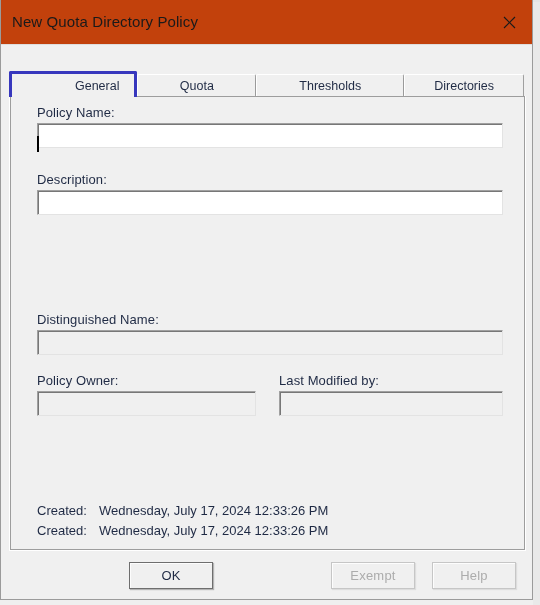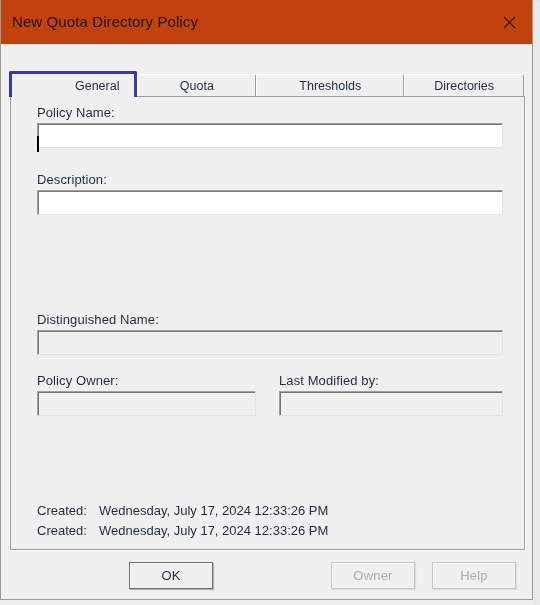"Owner" button.btn { text: Owner -> Exempt }
